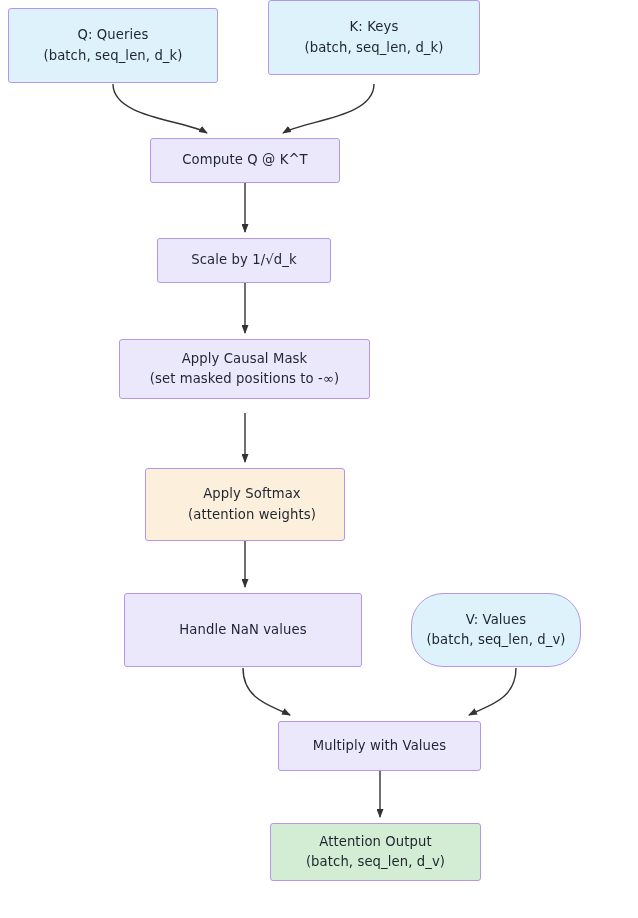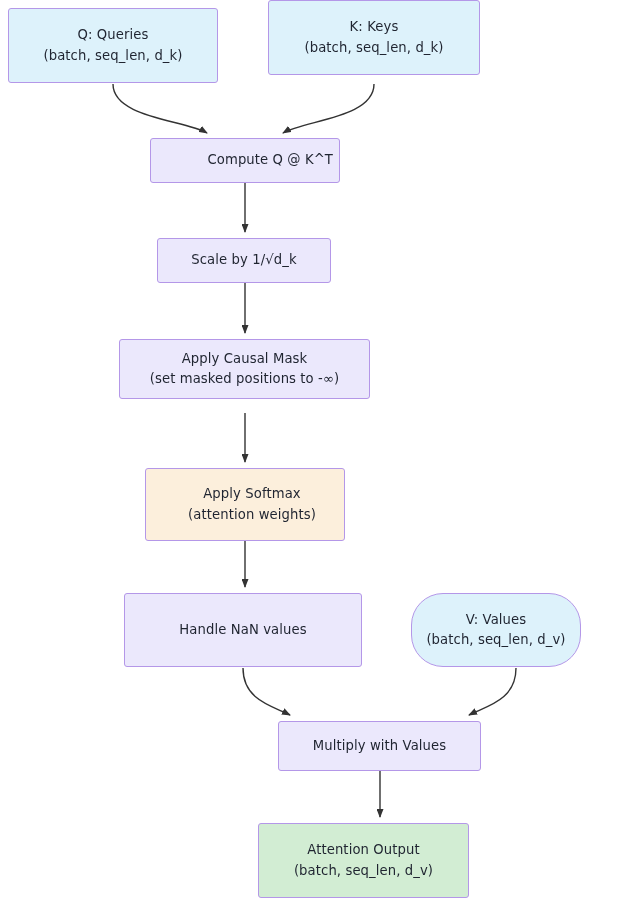"Compute Q @ K^T" div.node { align-items: flex-end -> none }
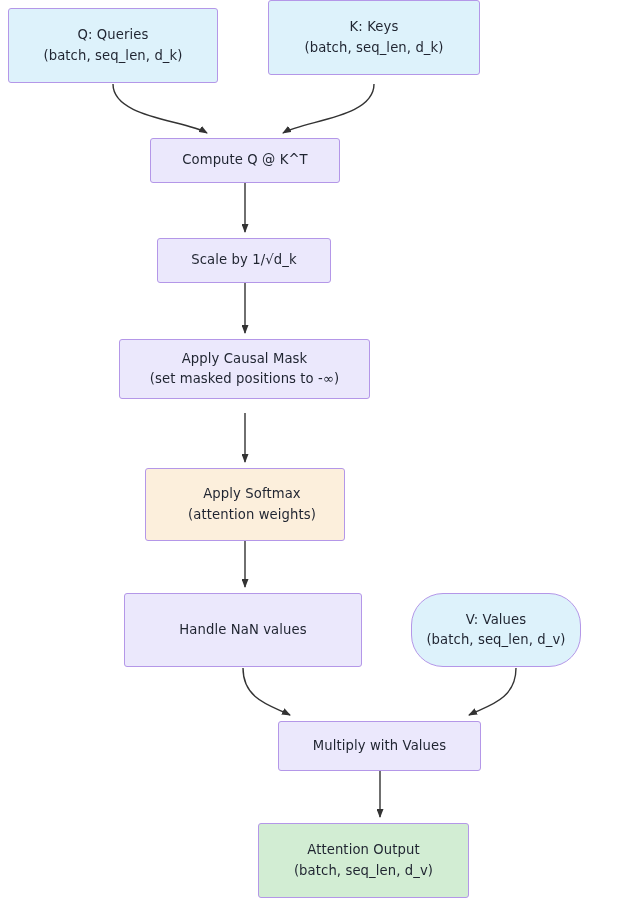"Attention Output" div.node { height: 75px -> 58px; left: 258px -> 270px }
